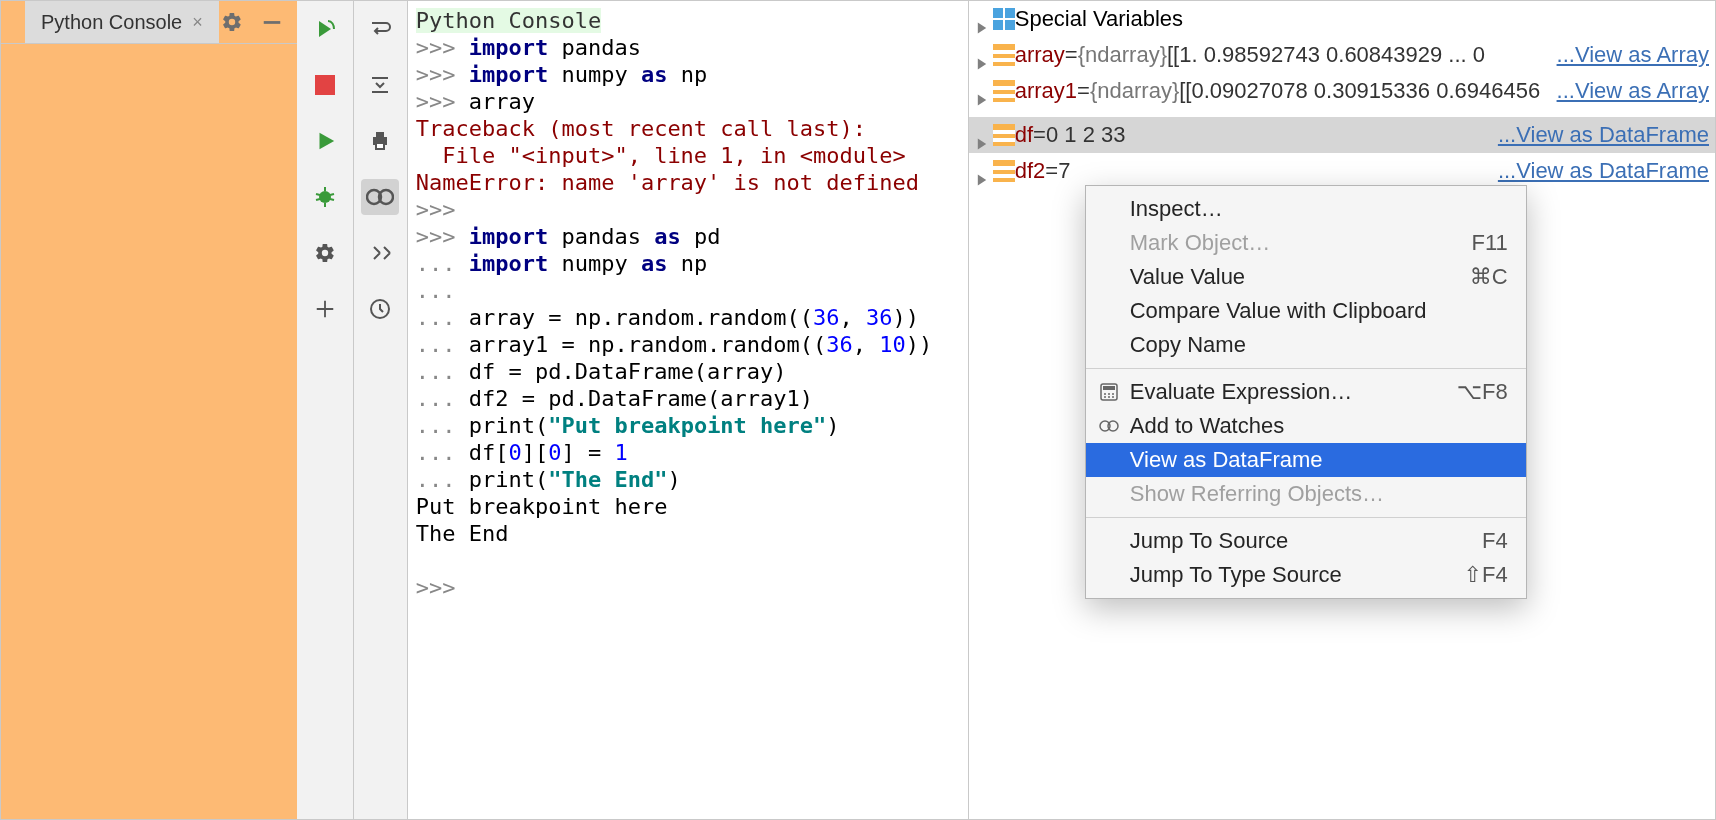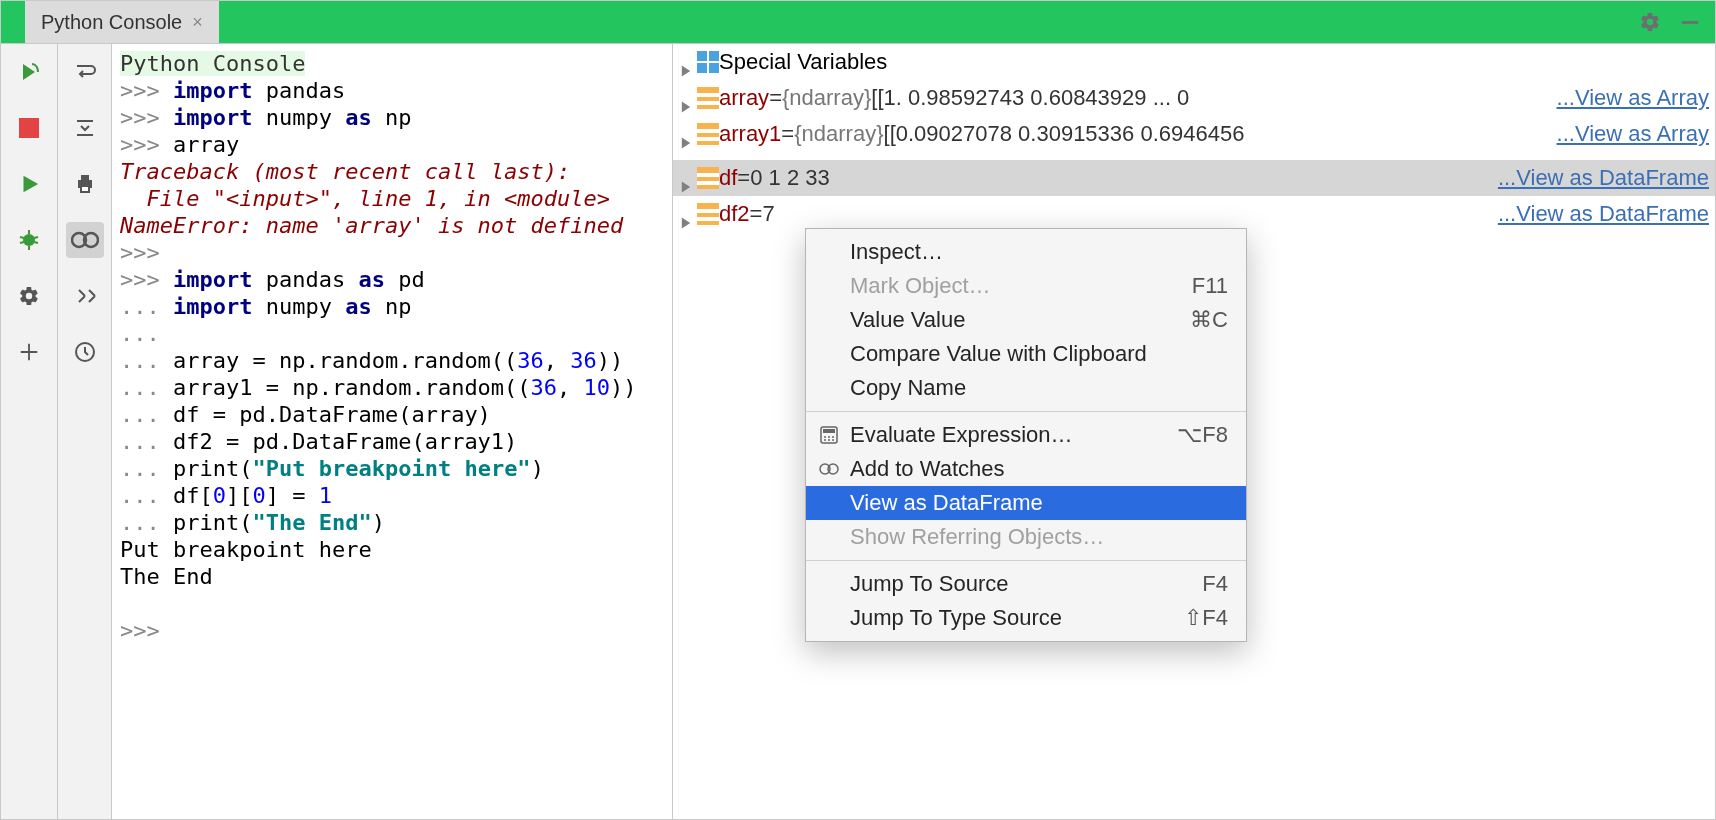"Python Console" .container { background: #22c55e -> #fdba74; flex-direction: column -> row }
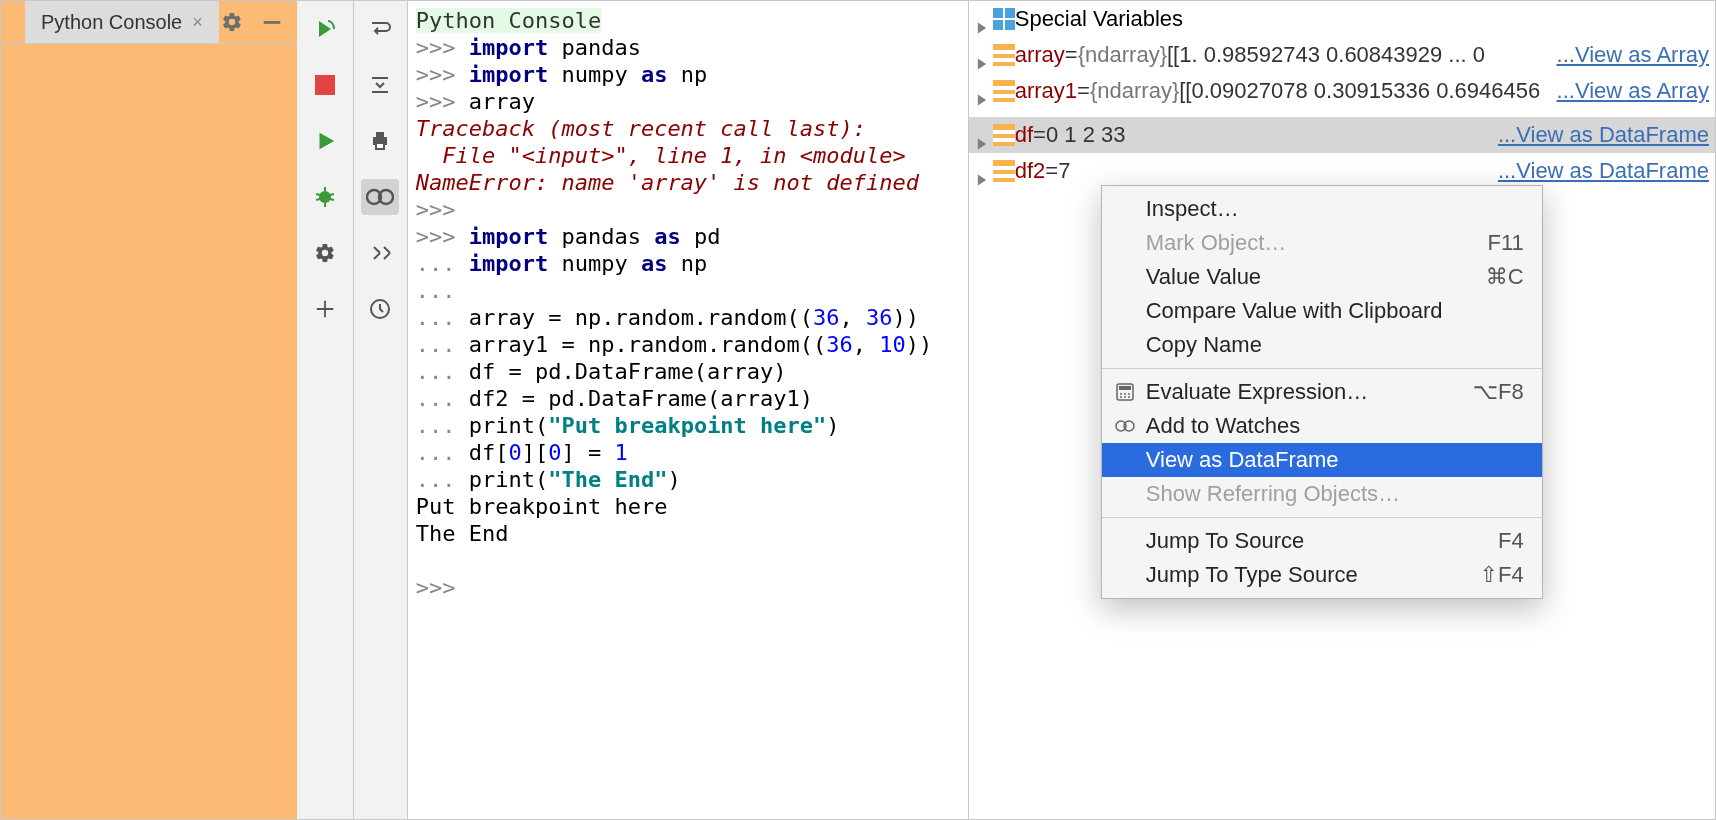"Traceback (most recent call last):" .err { font-style: italic -> none }
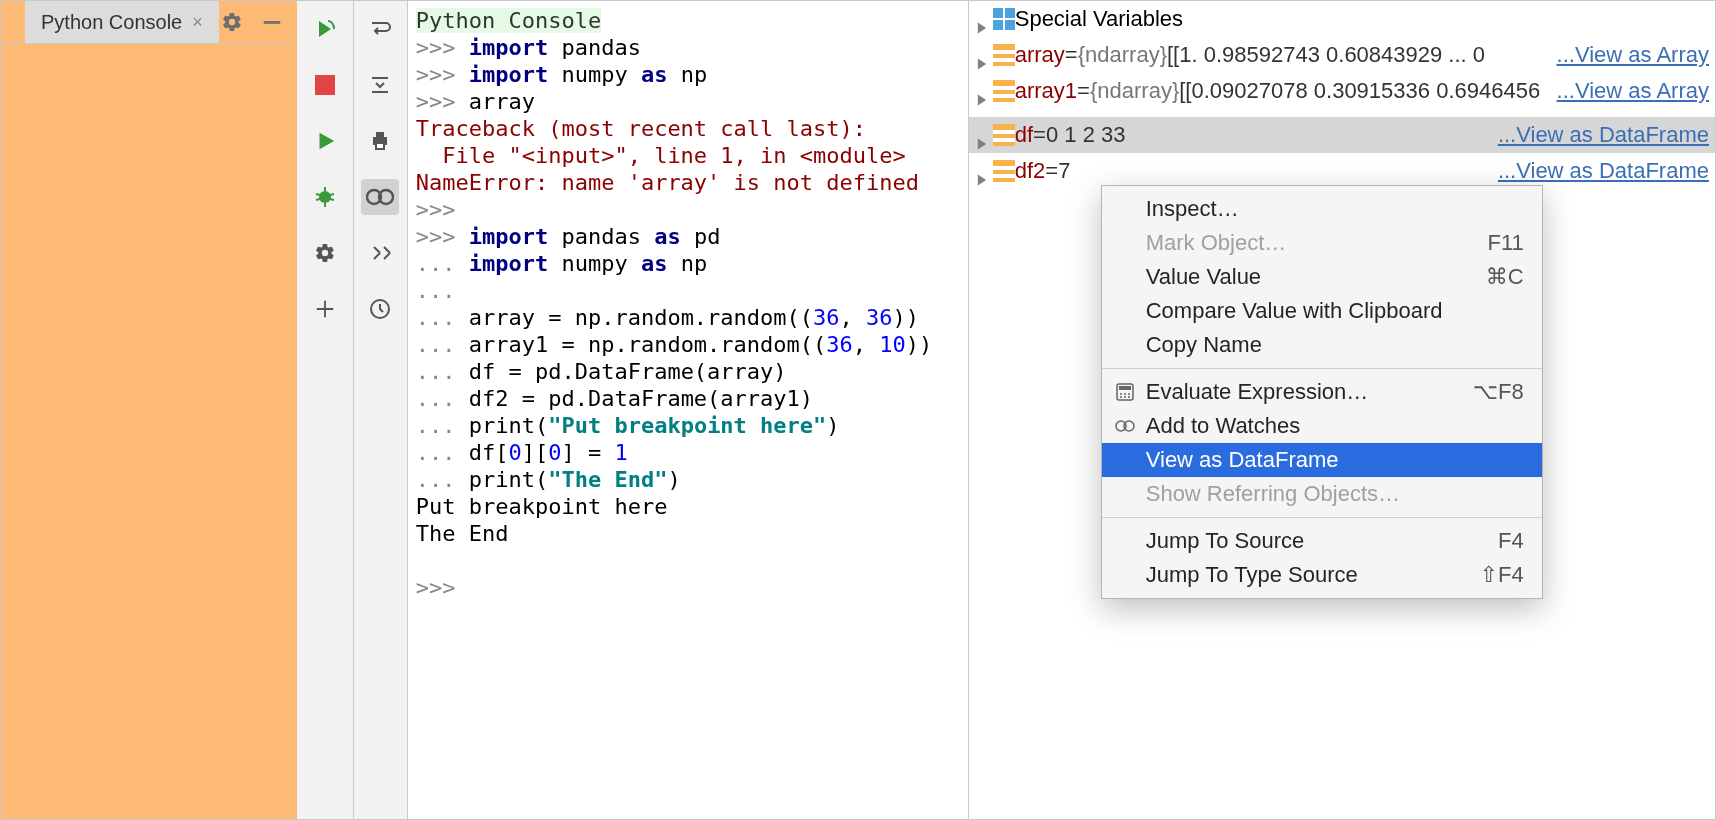"Inspect…" .ctx-menu { left: 132px -> 116px }
